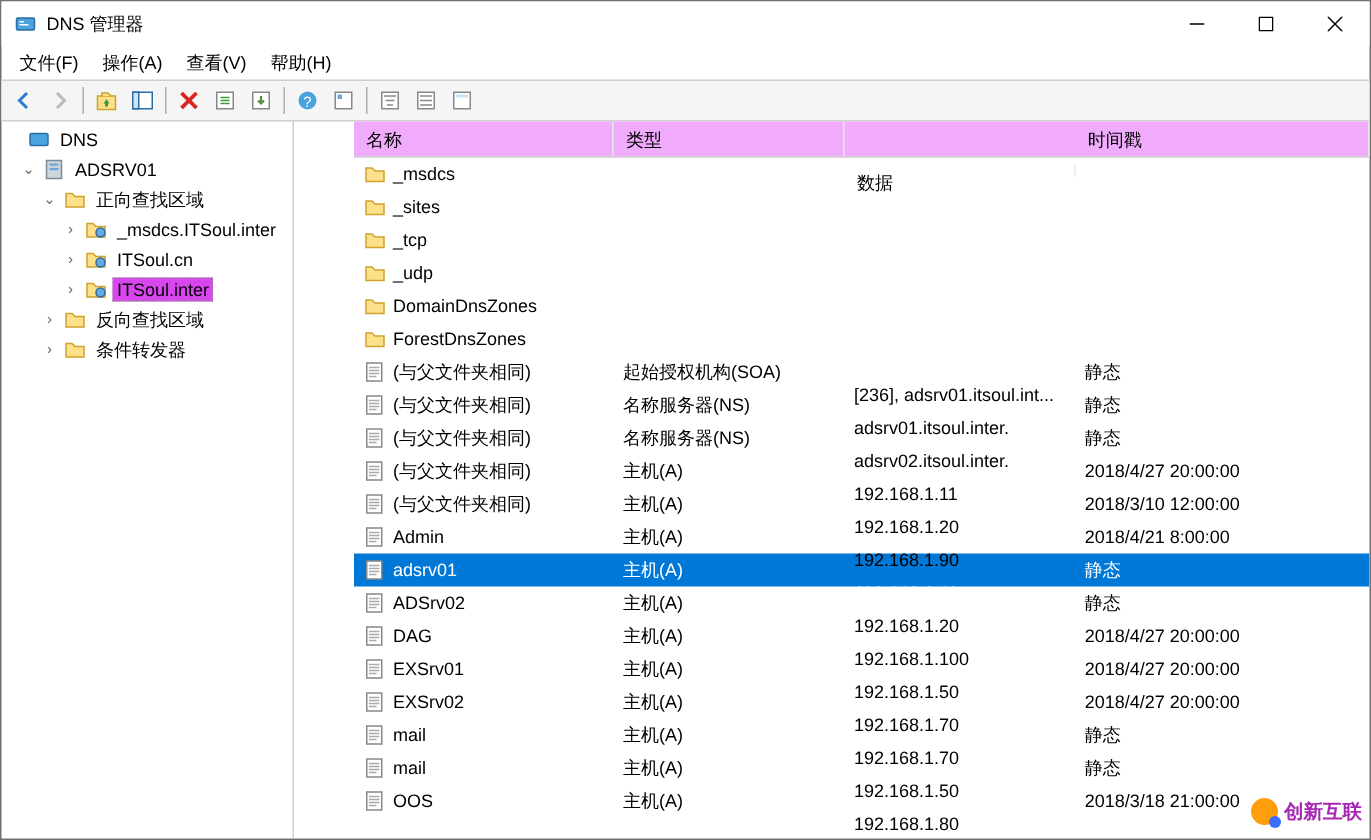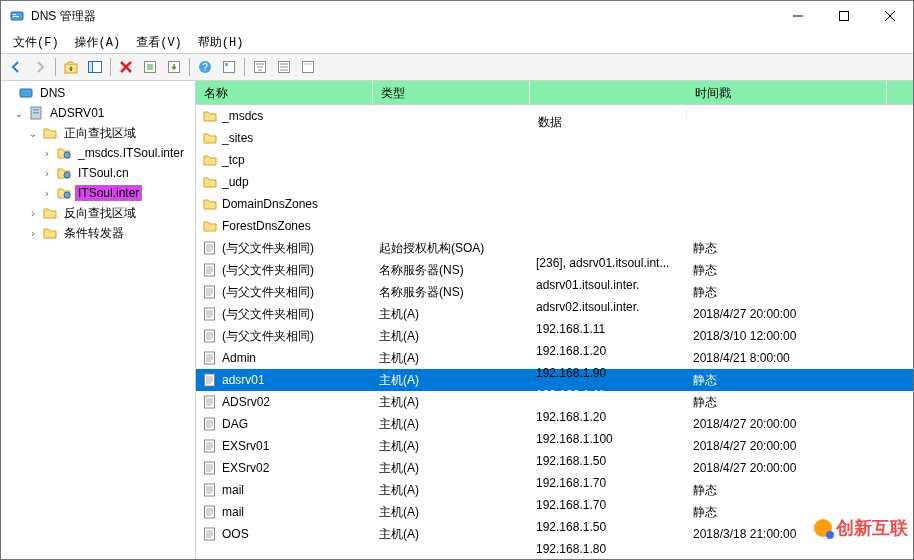"文件(F)" .menubar { font-family: Liberation Mono, monospace -> none }
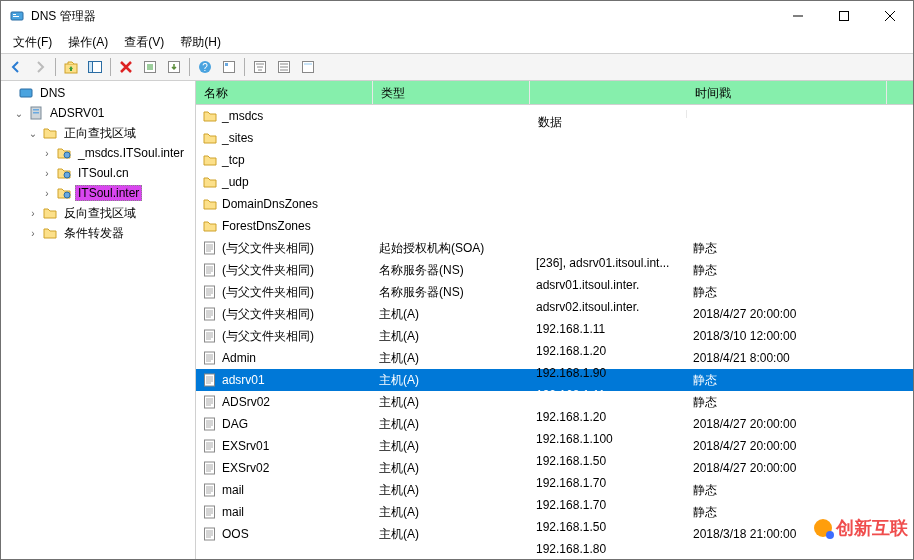"DNS" .client { gap: none -> 40px }
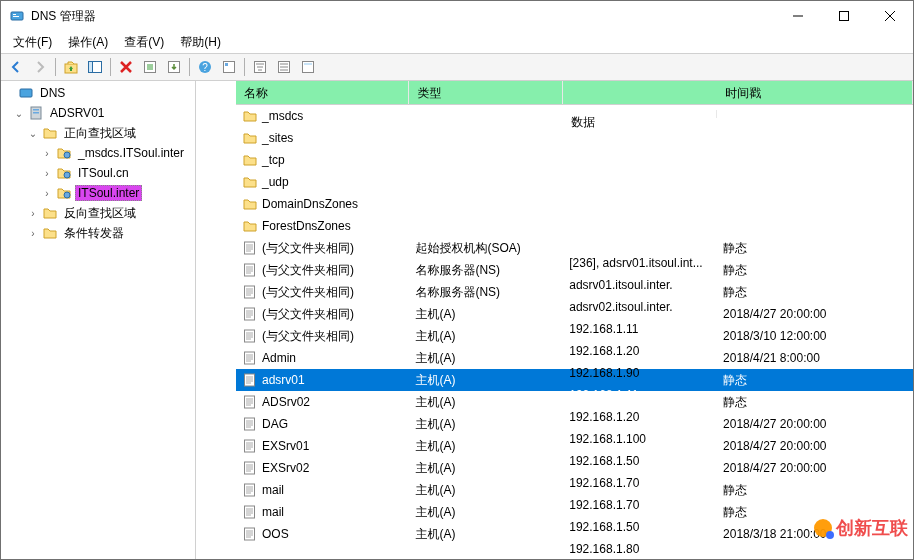"名称" .list-header { background: #86efac -> #f0abfc }
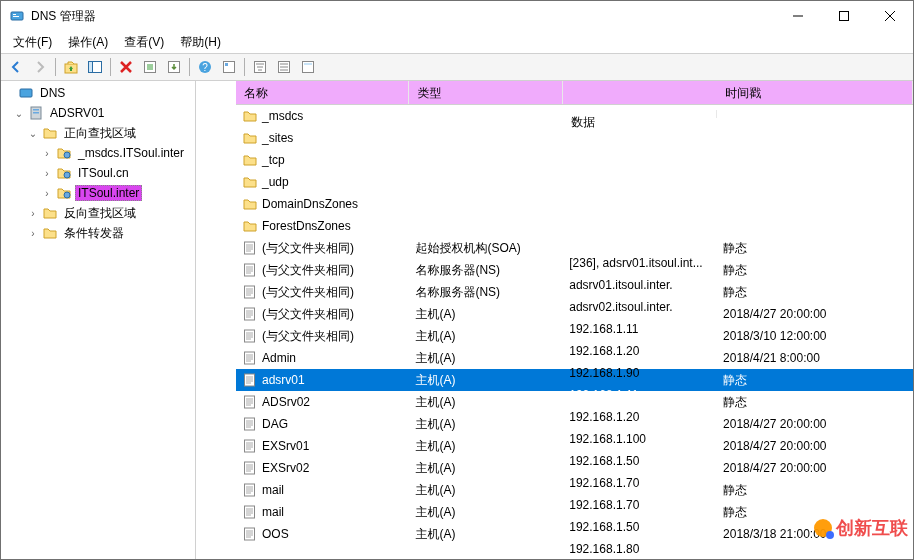"创新互联" .watermark { bottom: 20px -> 10px; color: #ef4444 -> #a21caf; font-size: 18px -> 13px }
